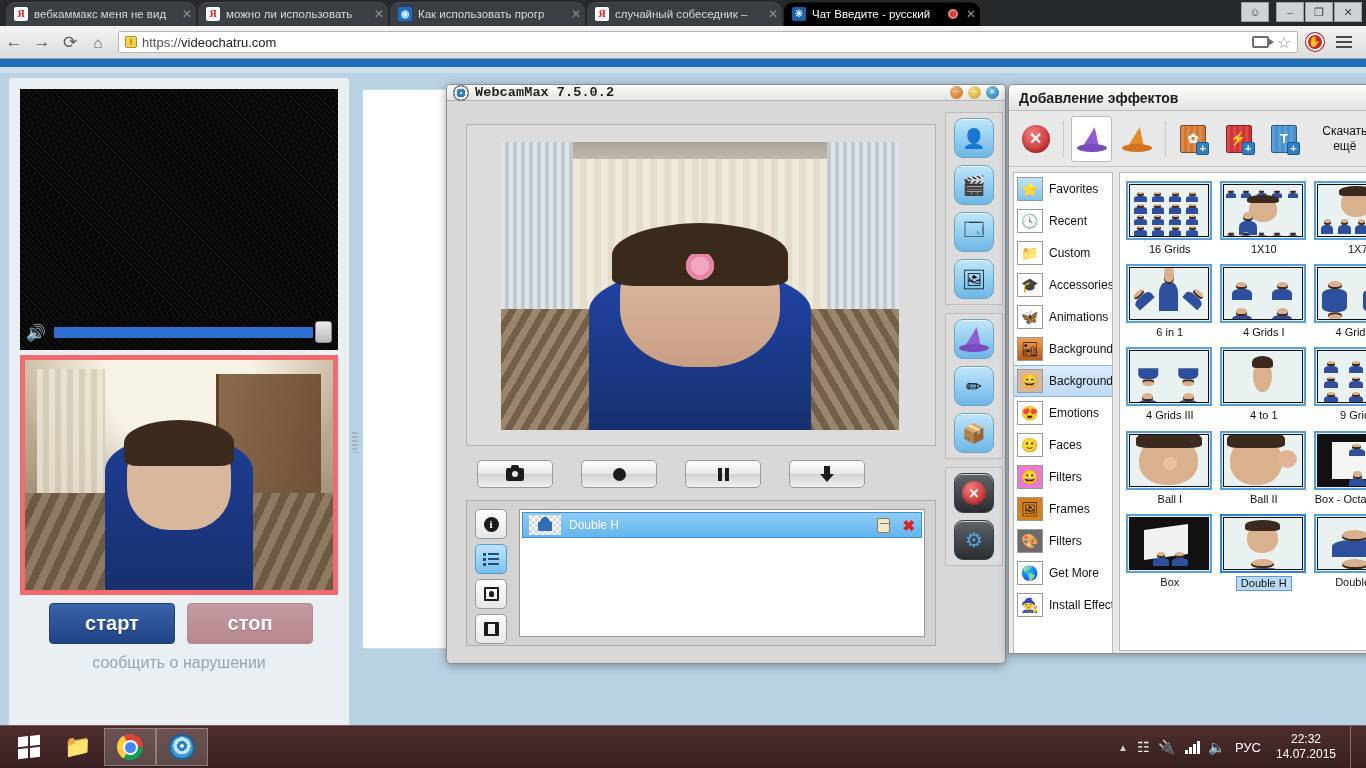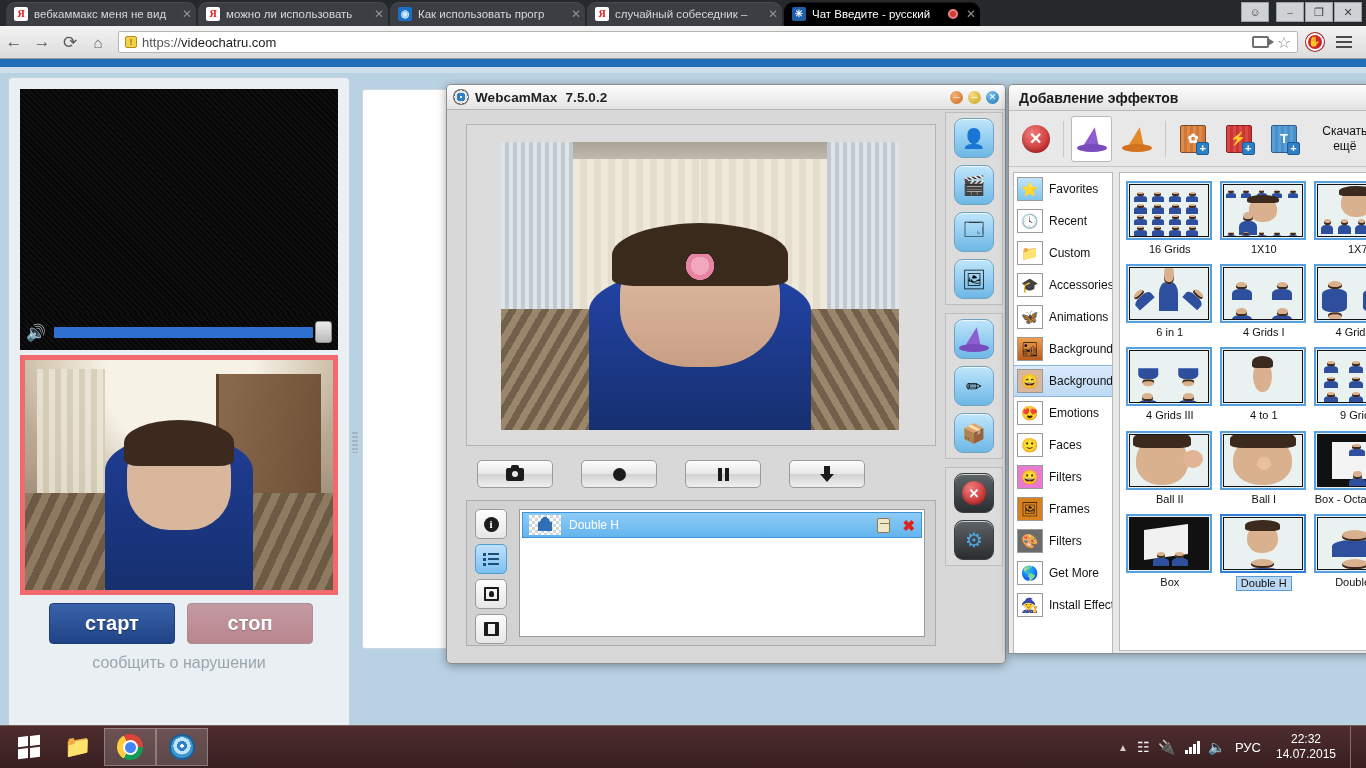"WebcamMax" #wcm-title { font-family: none -> Liberation Mono, monospace; height: 25px -> 16px }
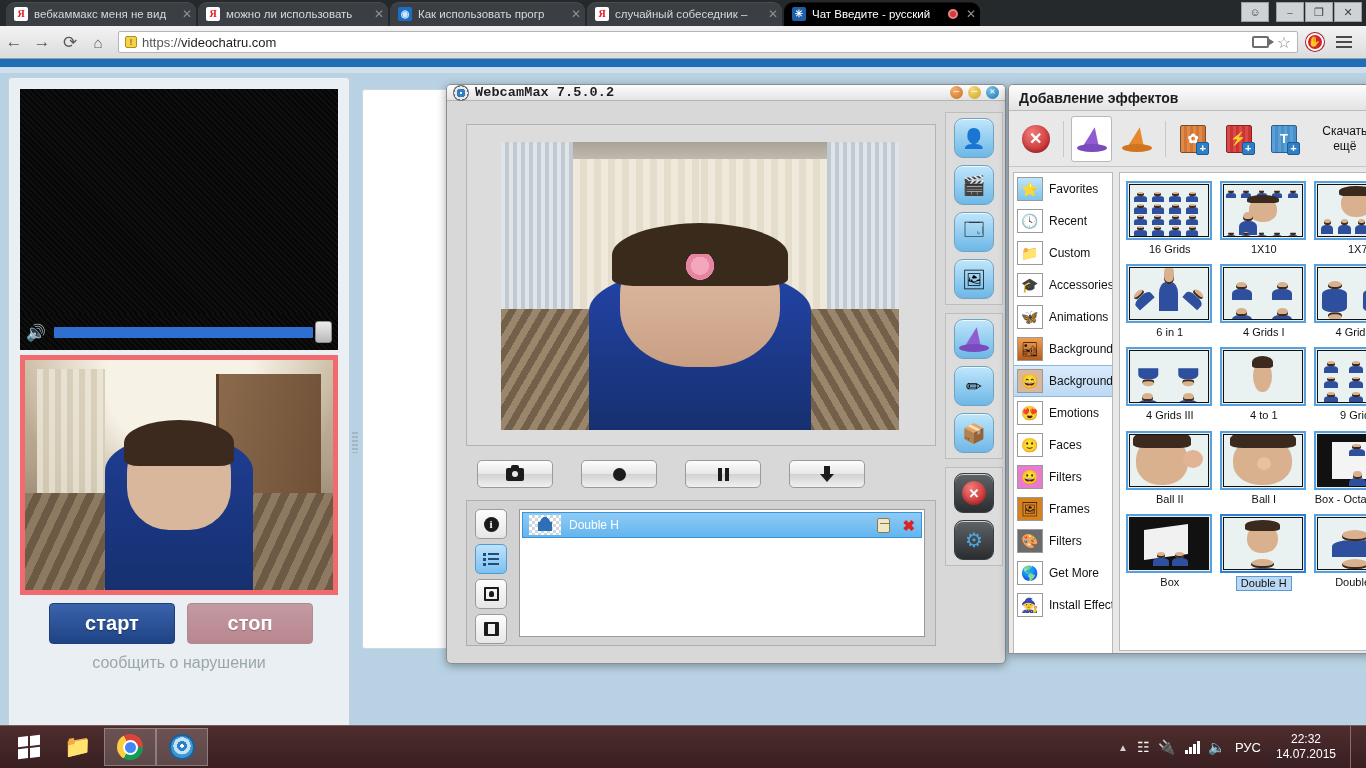"Ball II" div.fx { order: before "Ball I" -> after "Ball I" }
